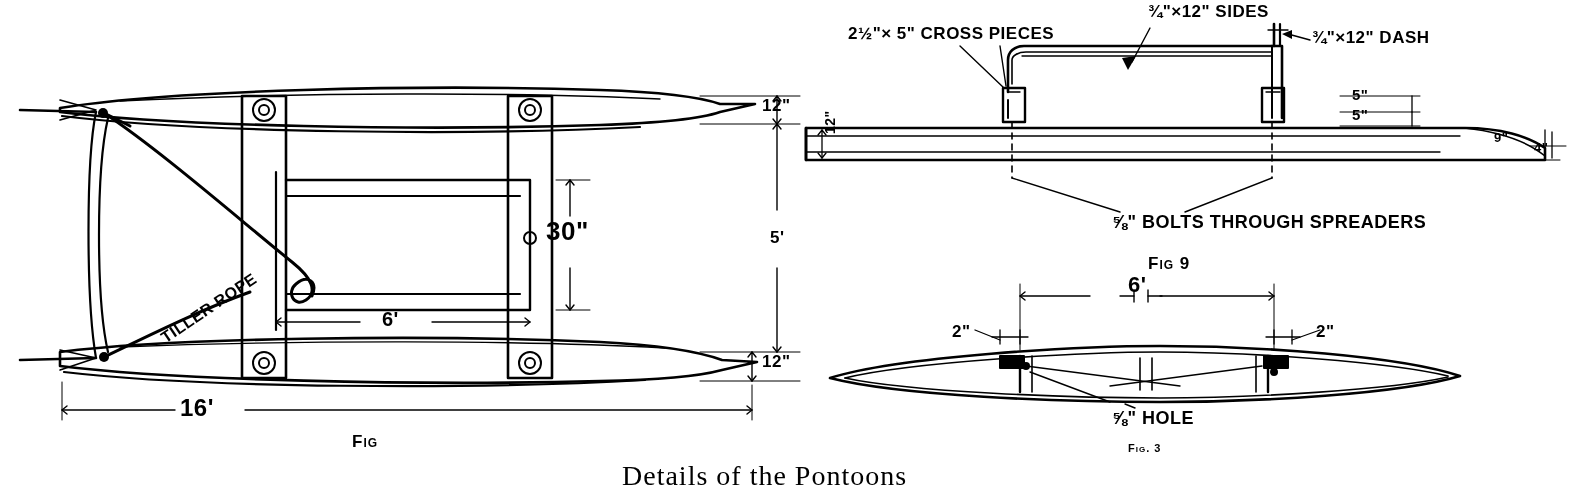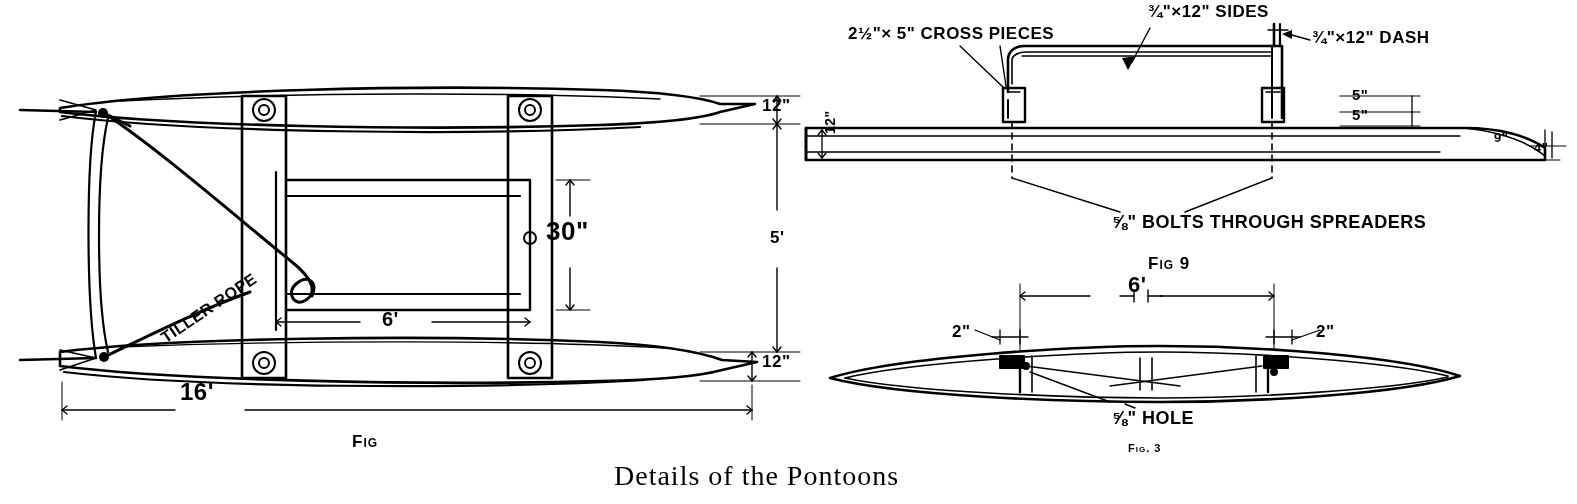"16'" div.lbl { top: 378px -> 394px }
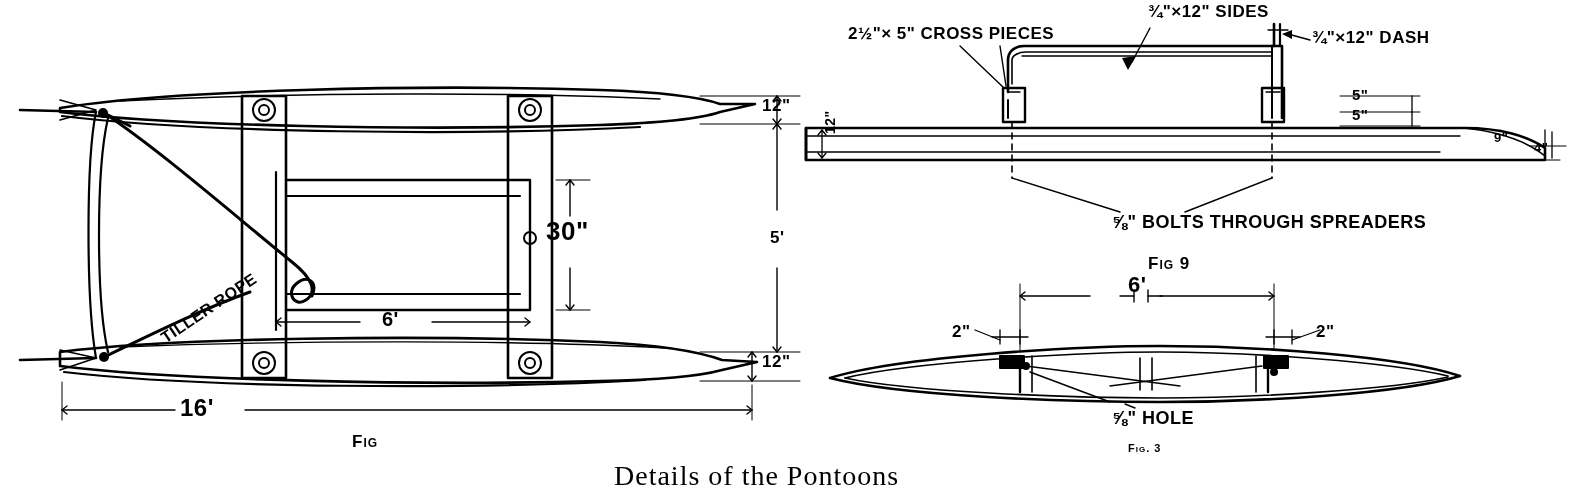"Details of the Pontoons" .cap { margin-left: none -> 8px }
